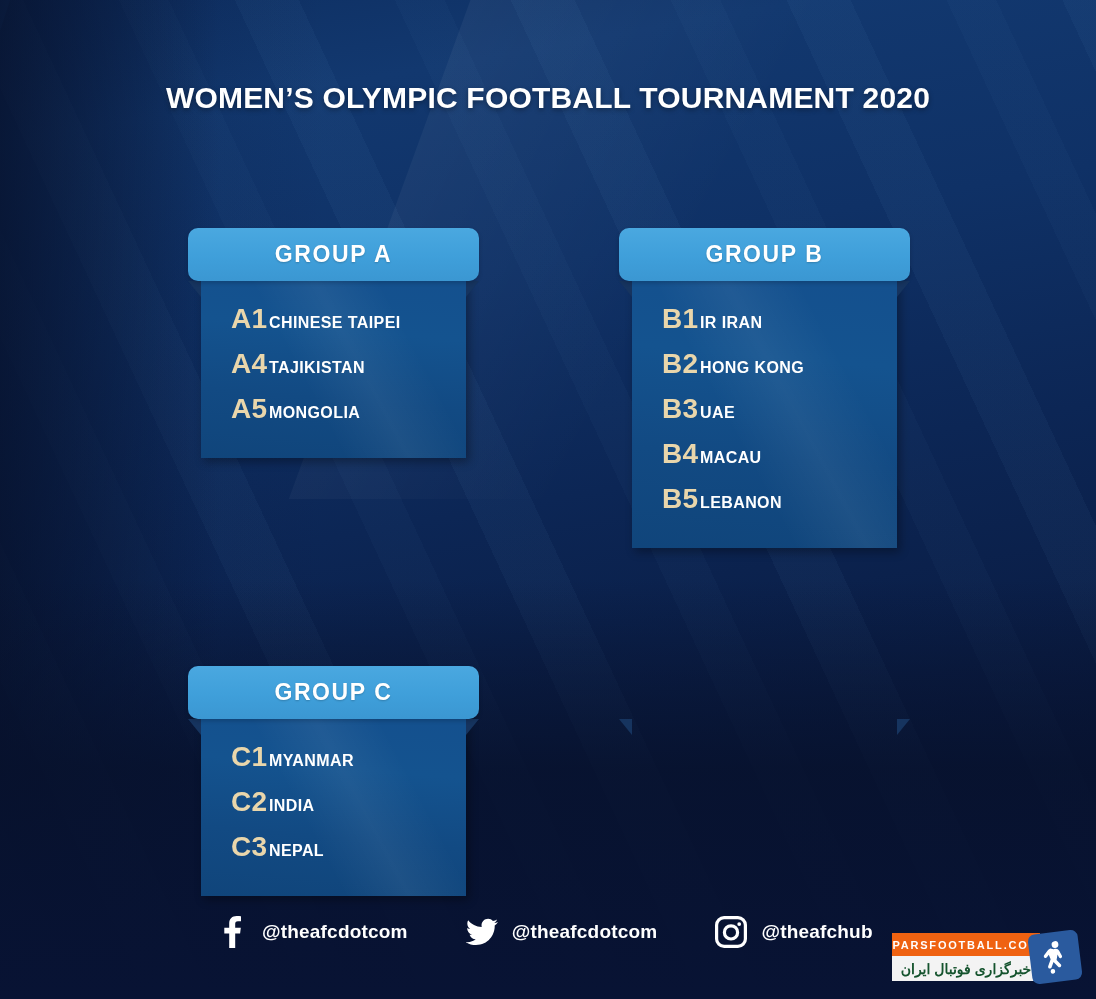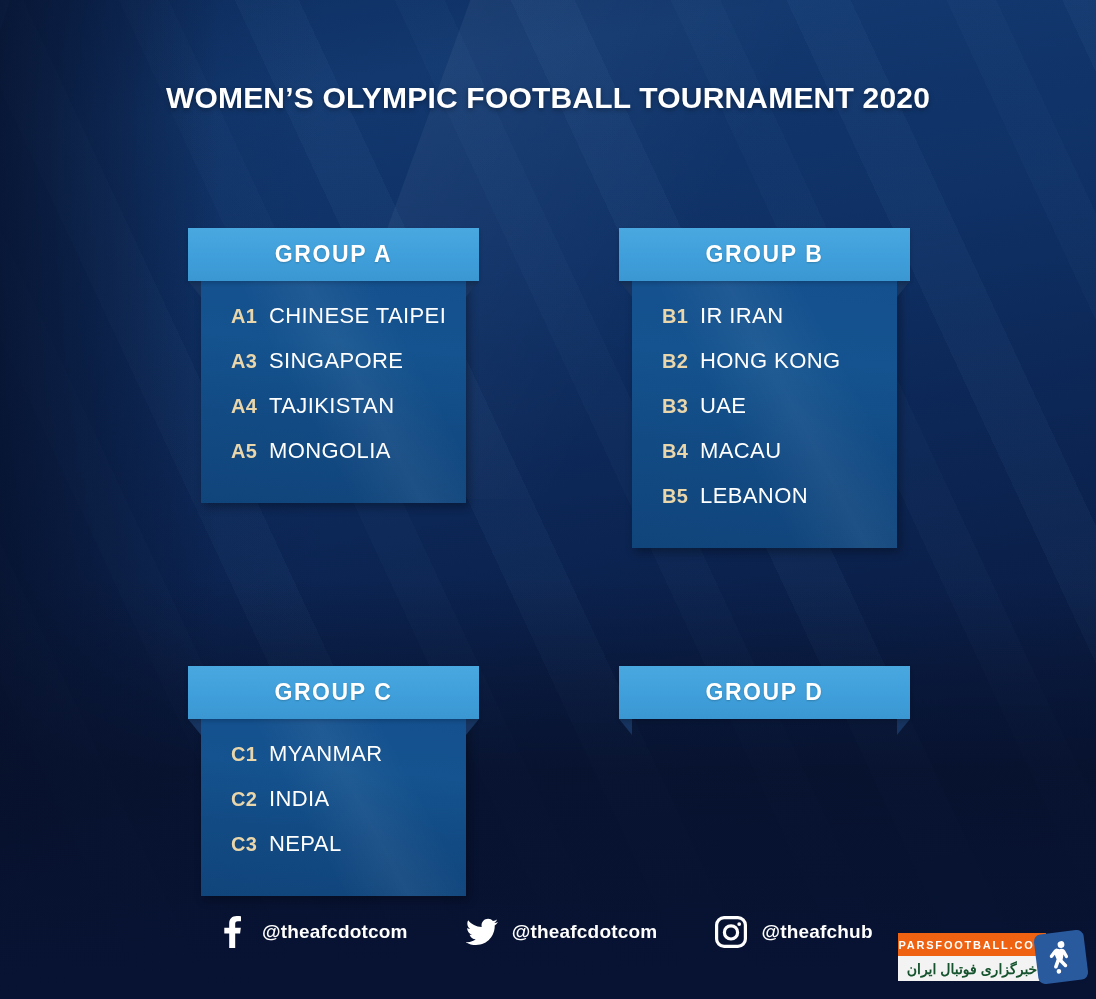"GROUP A" .gc-banner { border-radius: none -> 10px }
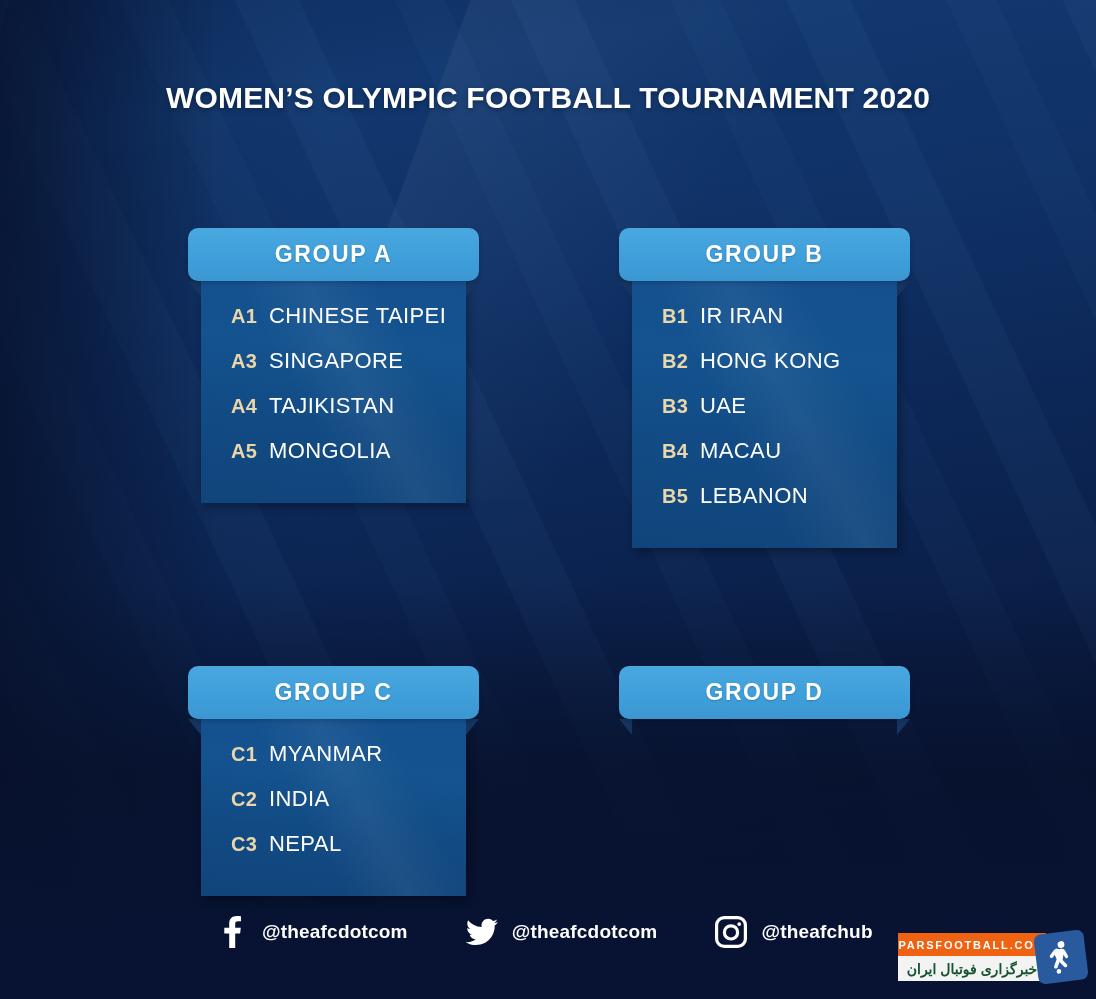"A1" .team-code { font-size: 20px -> 28px }
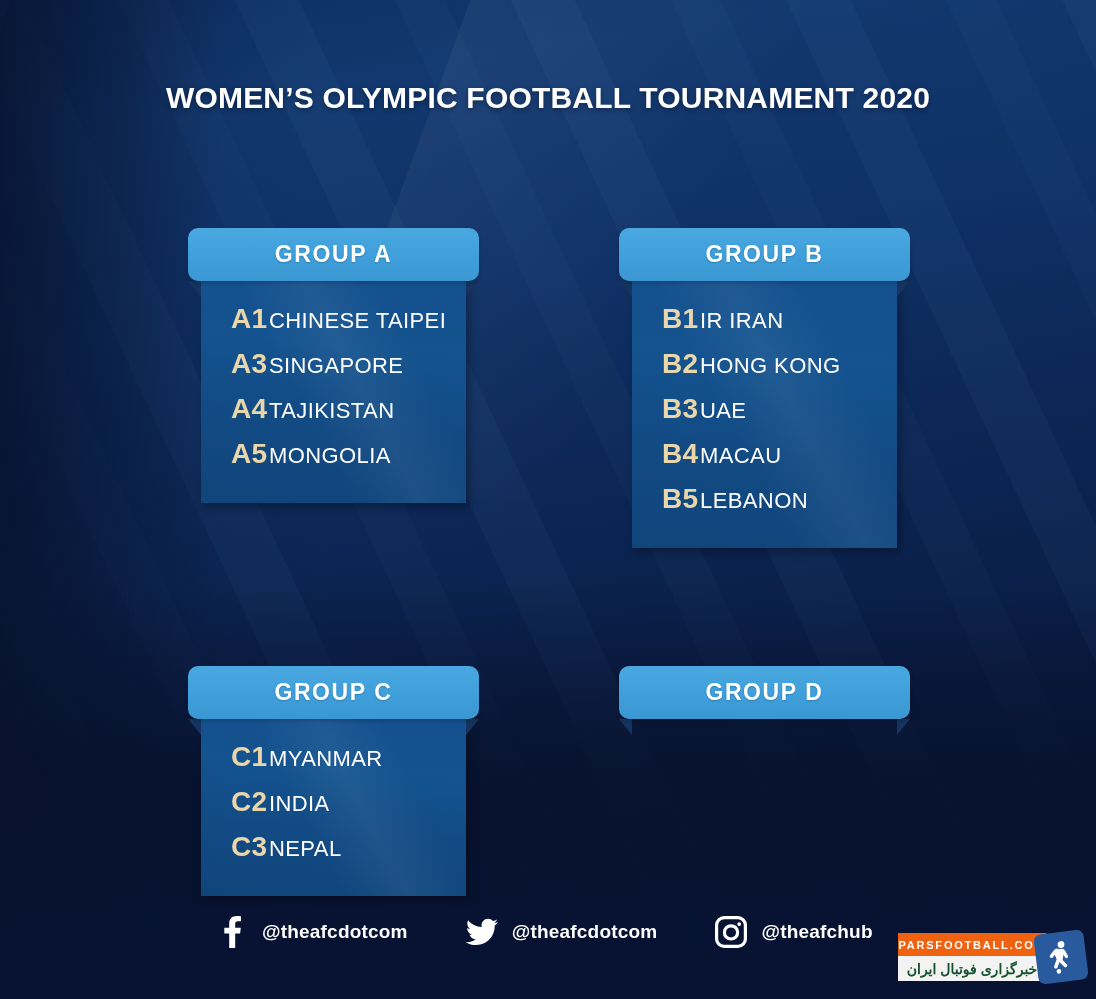"CHINESE TAIPEI" .team-name { font-size: 22px -> 16px; font-weight: normal -> bold }
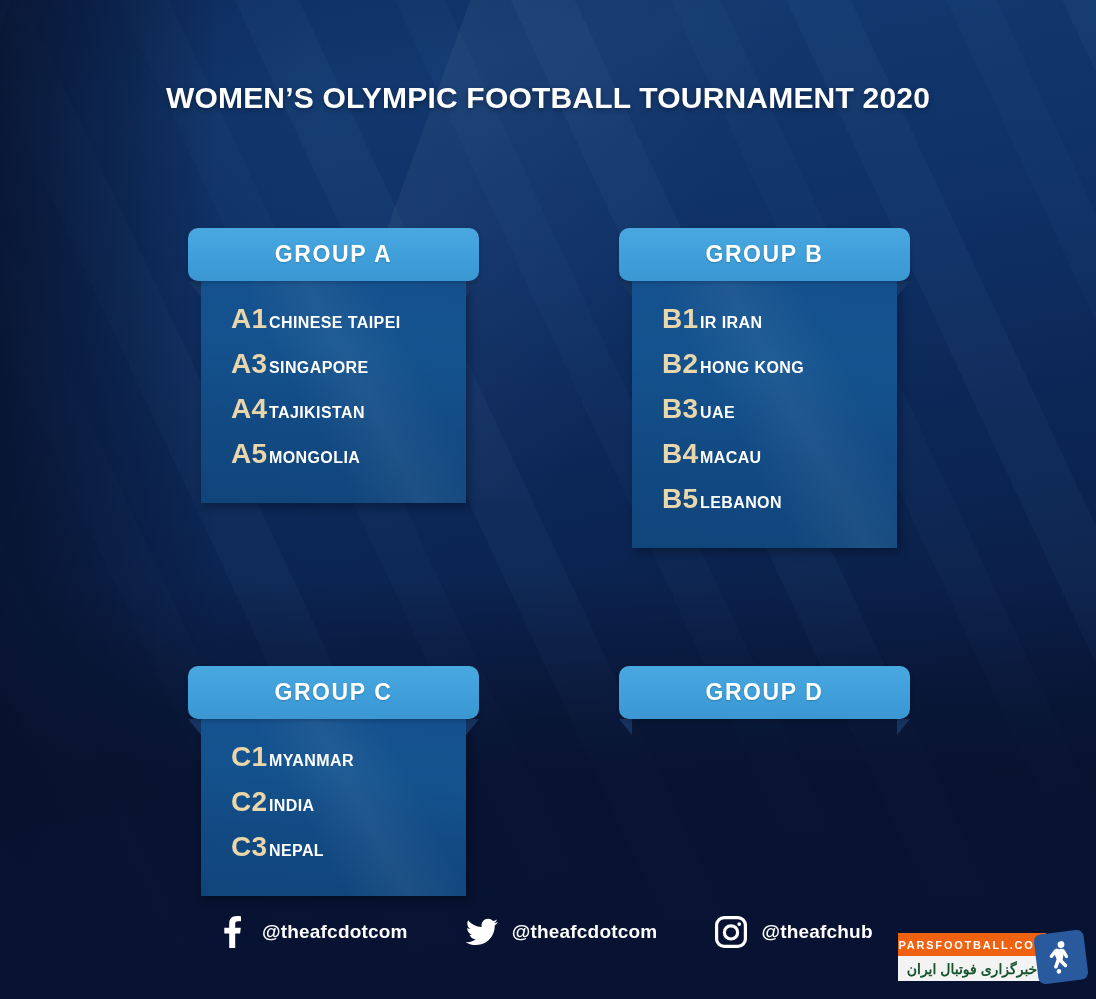"A3" div.team-row { html: <div> <span>A3</span> <span>SINGAPORE</span> </div> -> none }
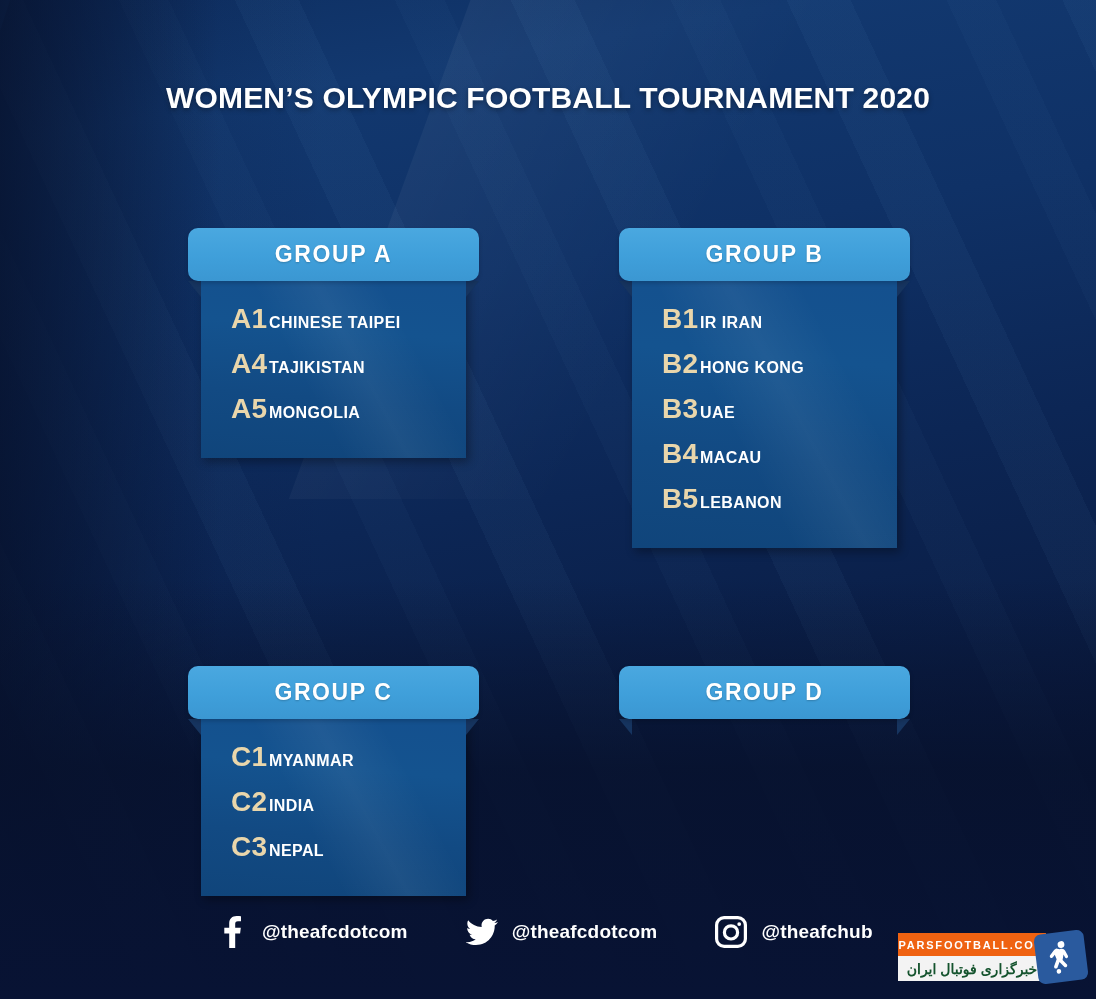"GROUP D" div.gc-banner { html: <div> <span>GROUP D</span> </div> -> none }
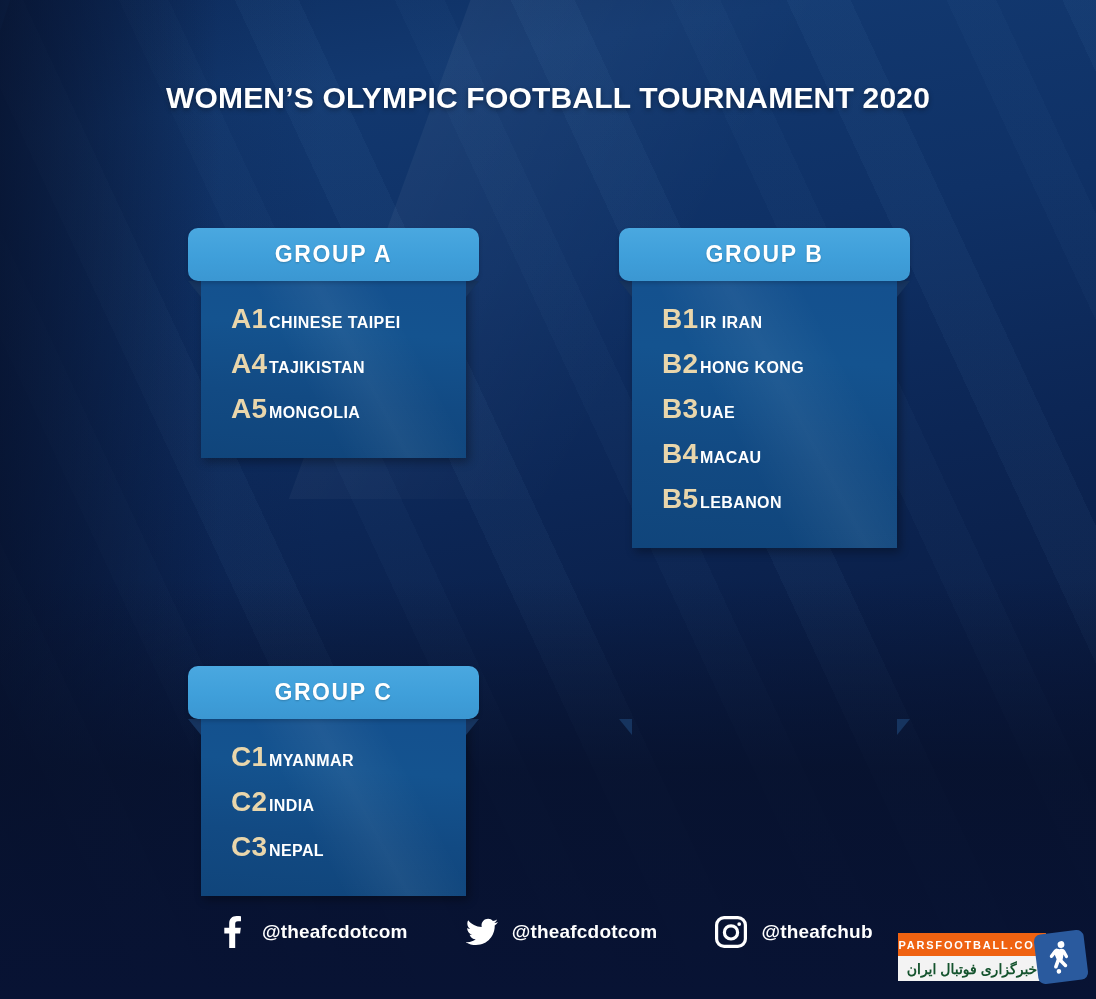"@theafcdotcom" .footer { right: 6px -> 12px }
